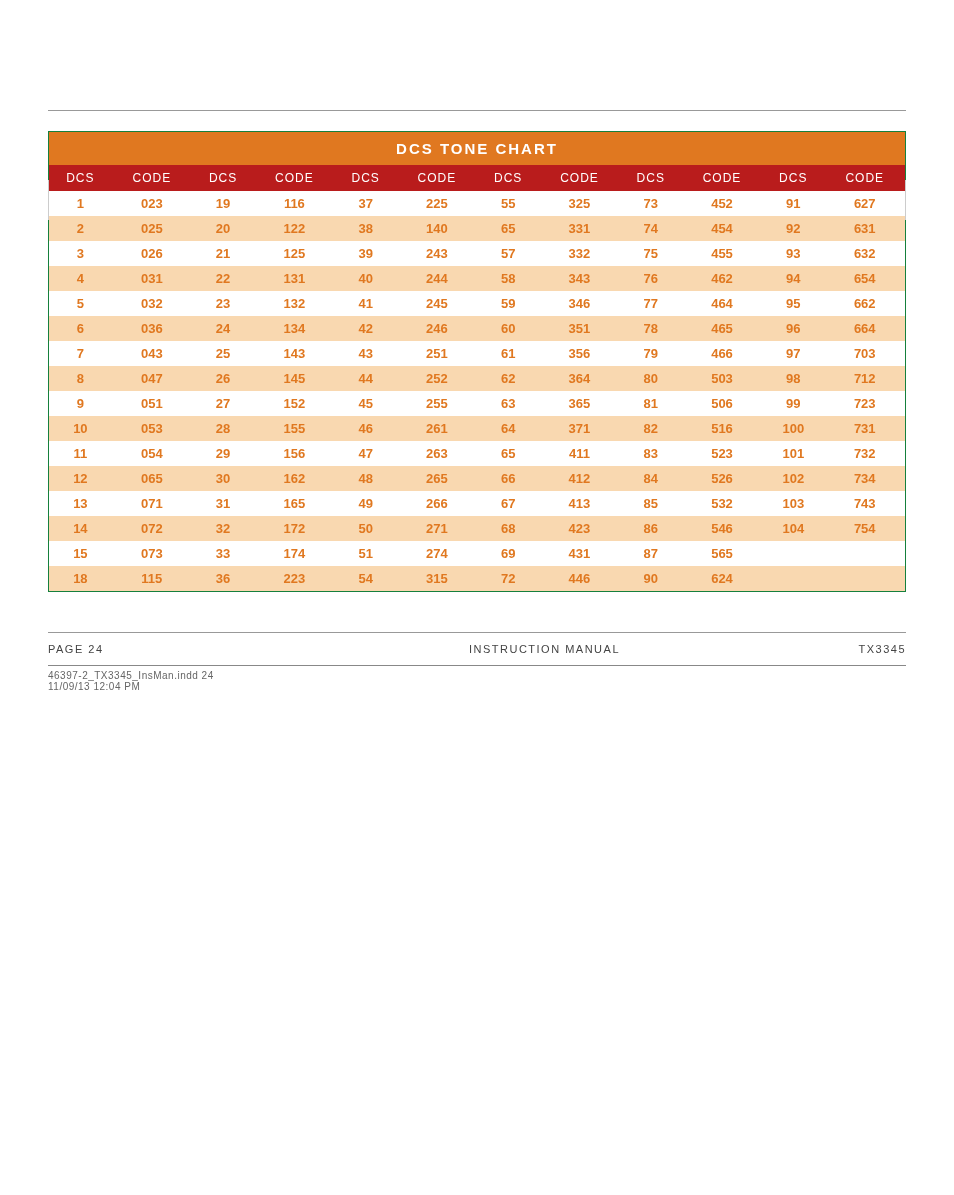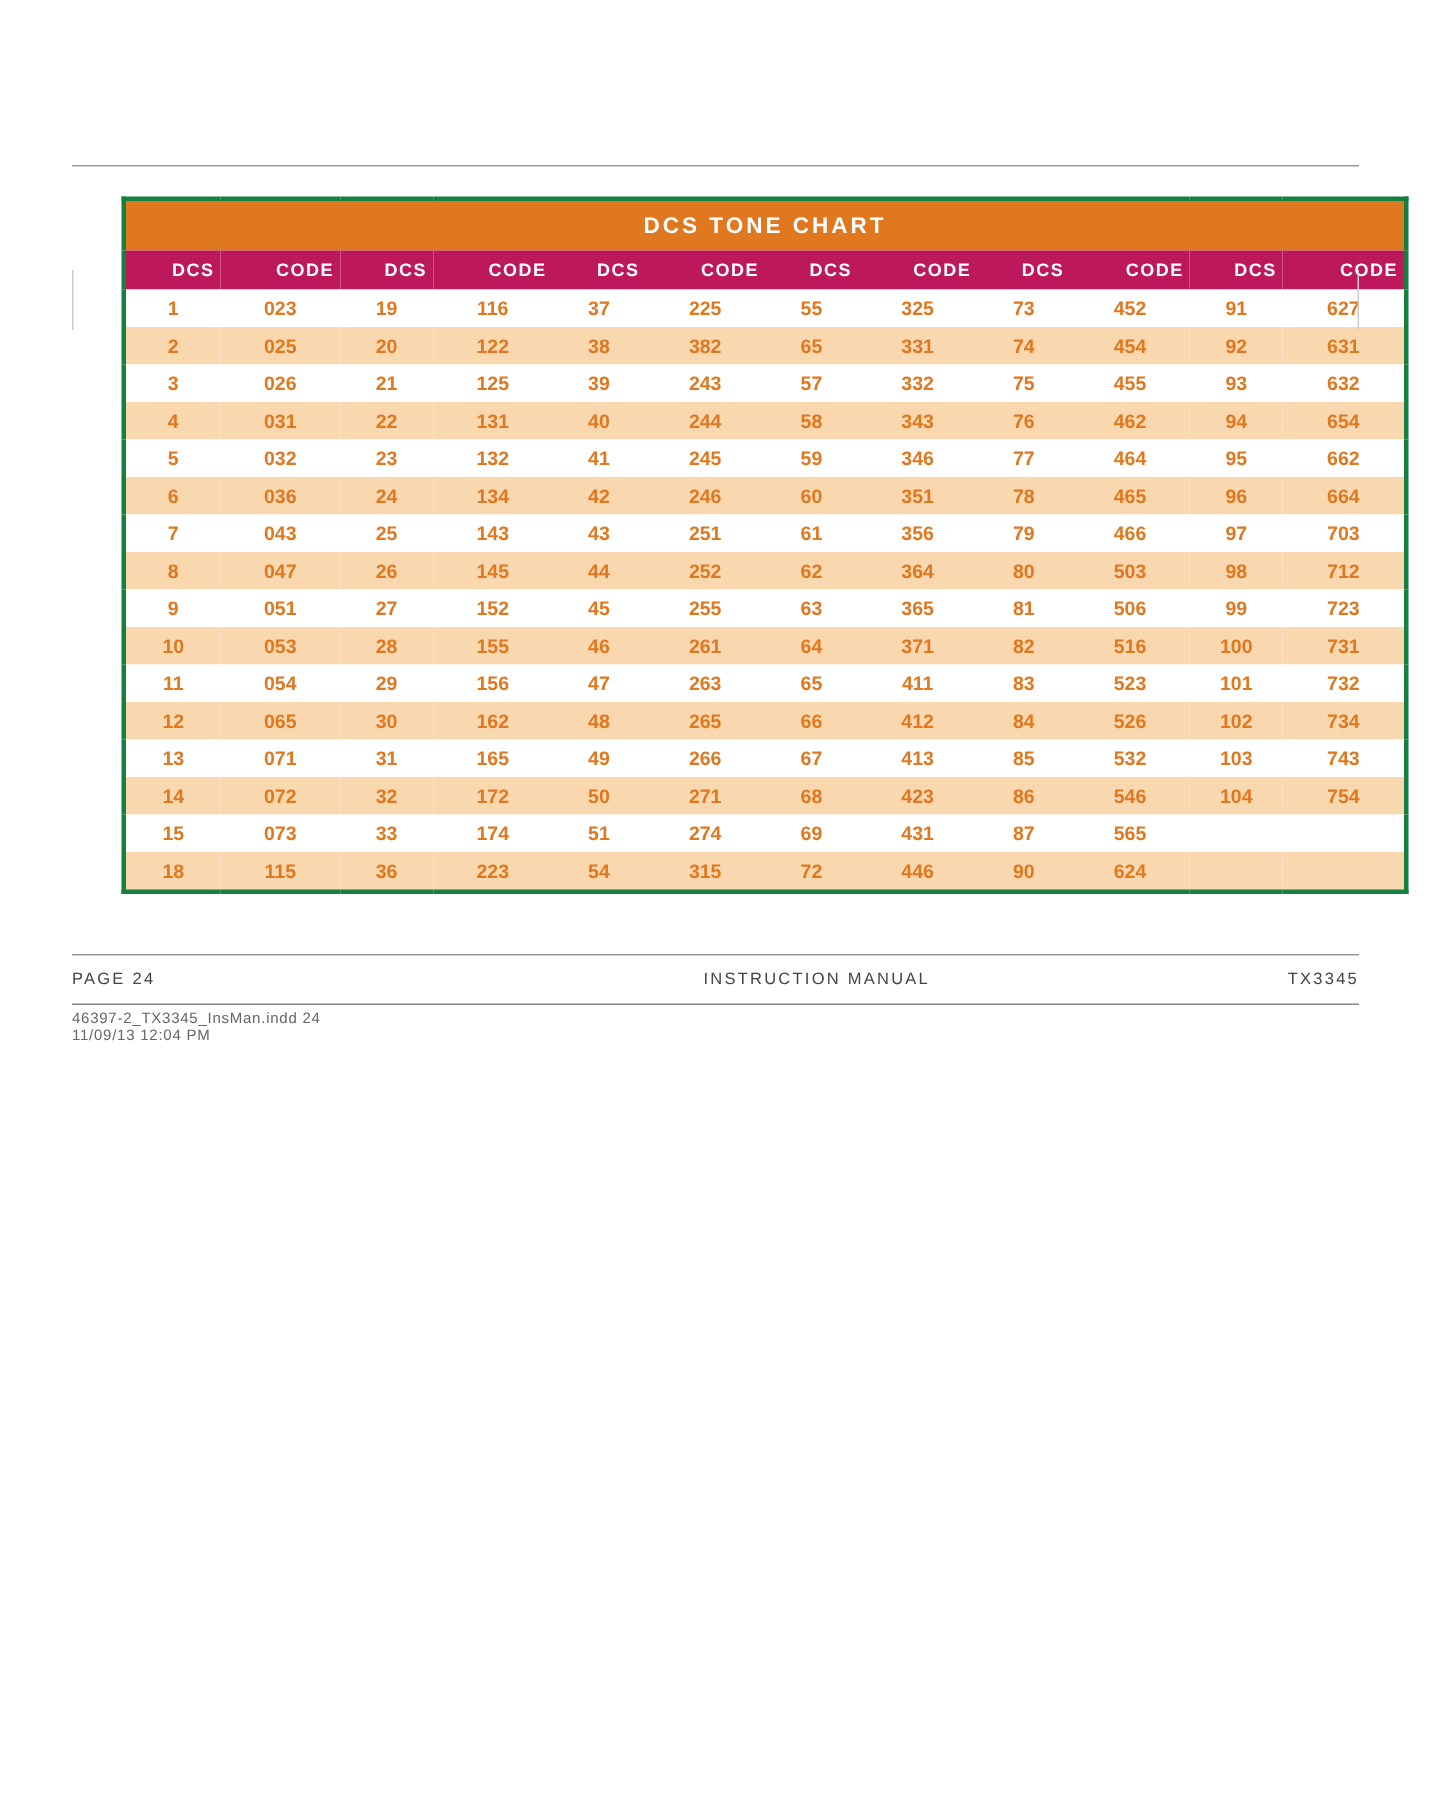"DCS TONE CHART" .dcs-table { border: 3px solid #15803d -> 1px solid #15803d; margin-left: 33px -> none }
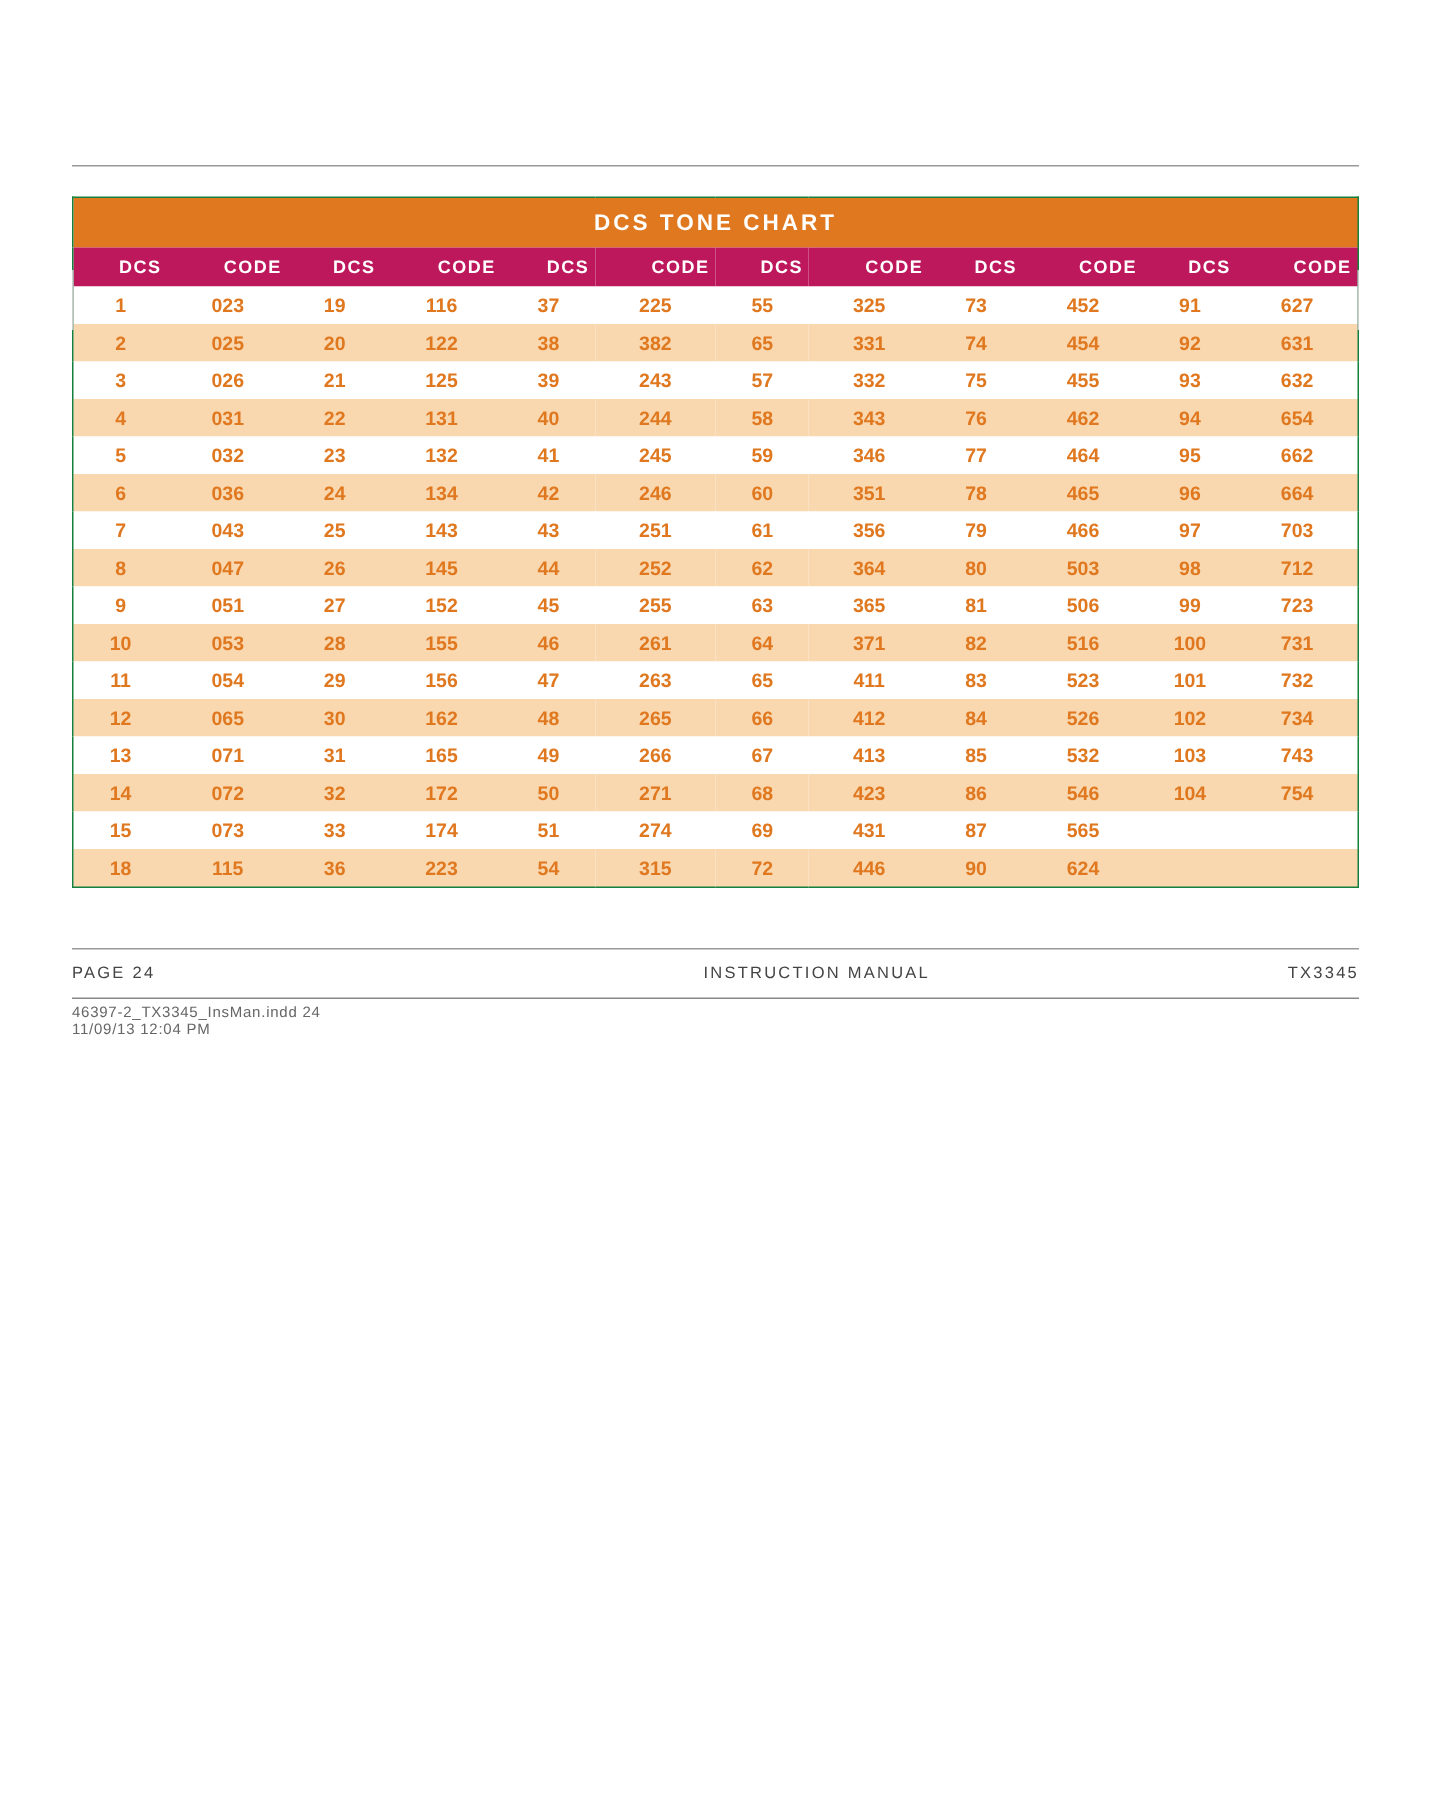"DCS" .dcs-table thead tr.header-row th { background-color: #be185d -> #b91c1c; font-weight: bold -> normal; text-align: right -> center }
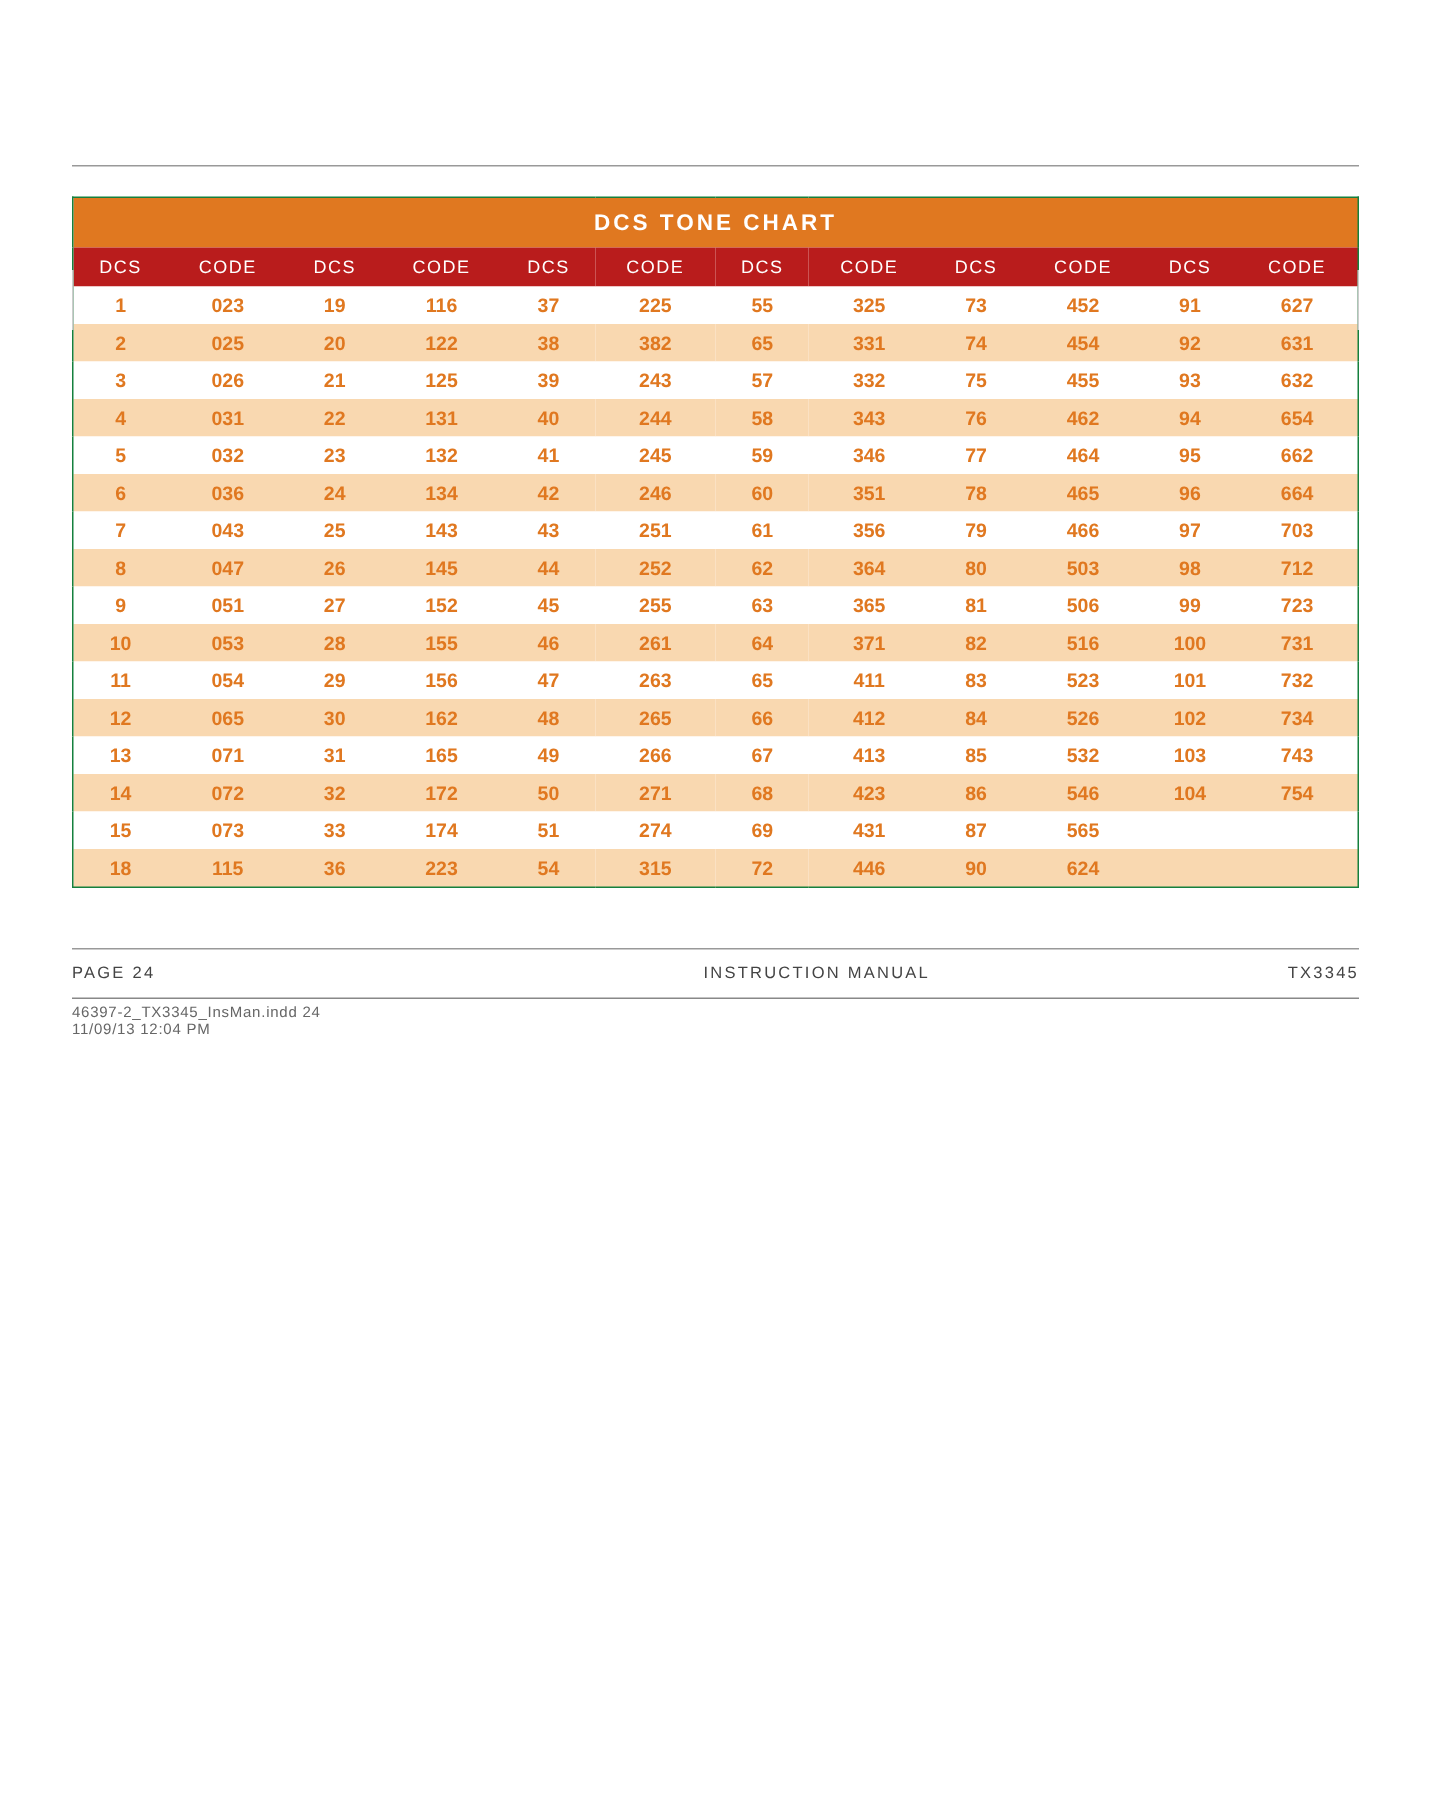"382" td.code-col { text: 382 -> 140 }
